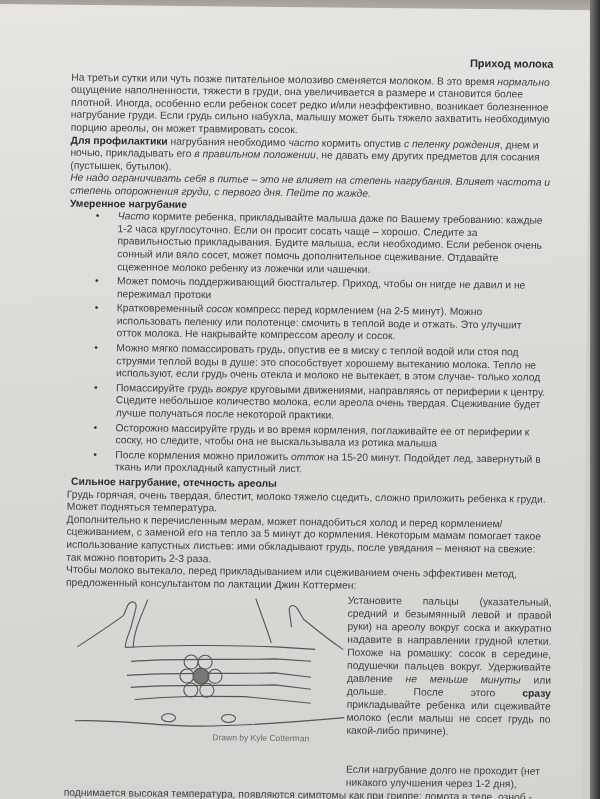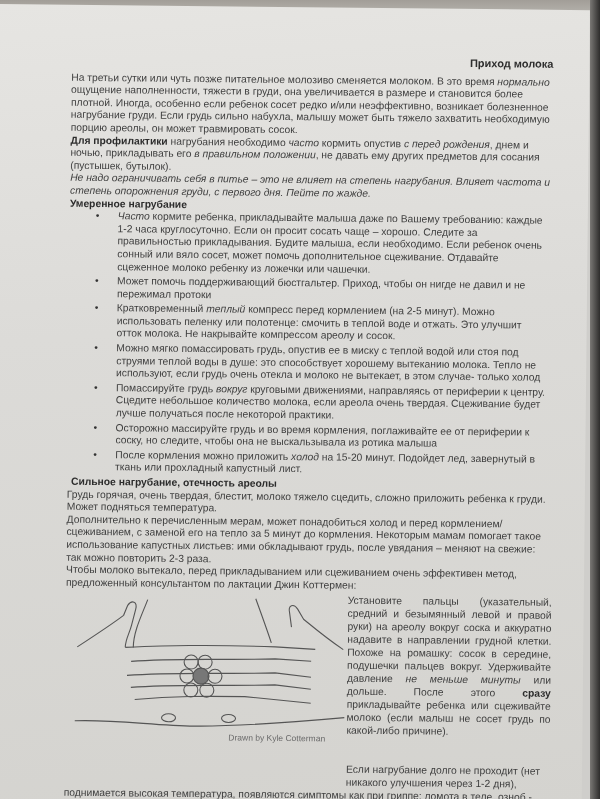"с перед рождения" i { text: перед -> пеленку }
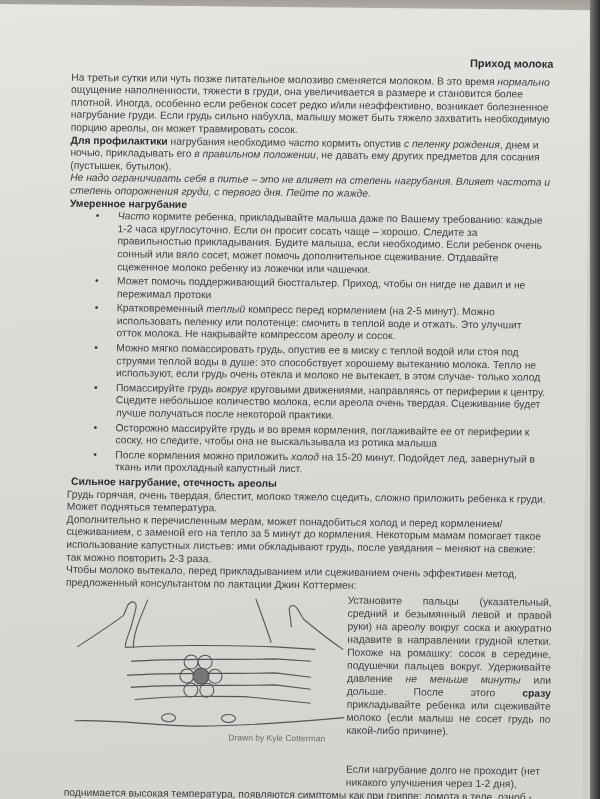"теплый" i { text: теплый -> сосок }
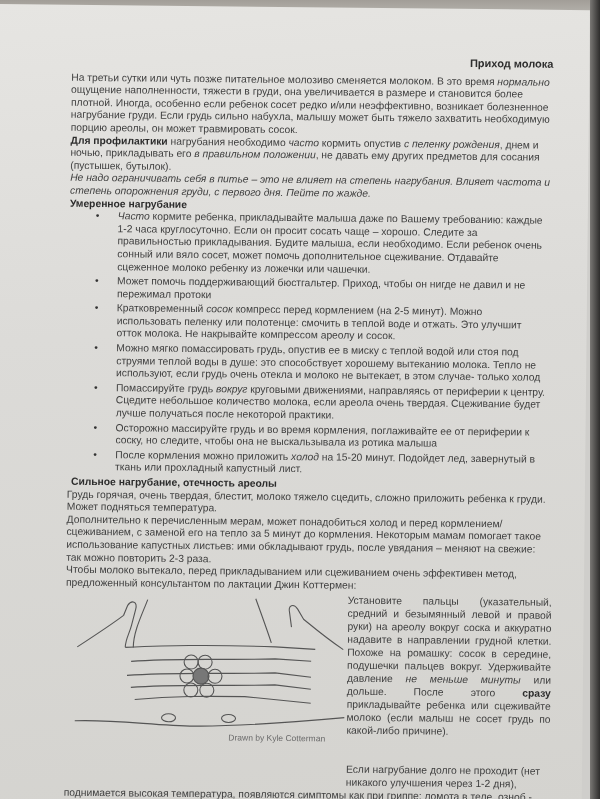"холод" i { text: холод -> отток }
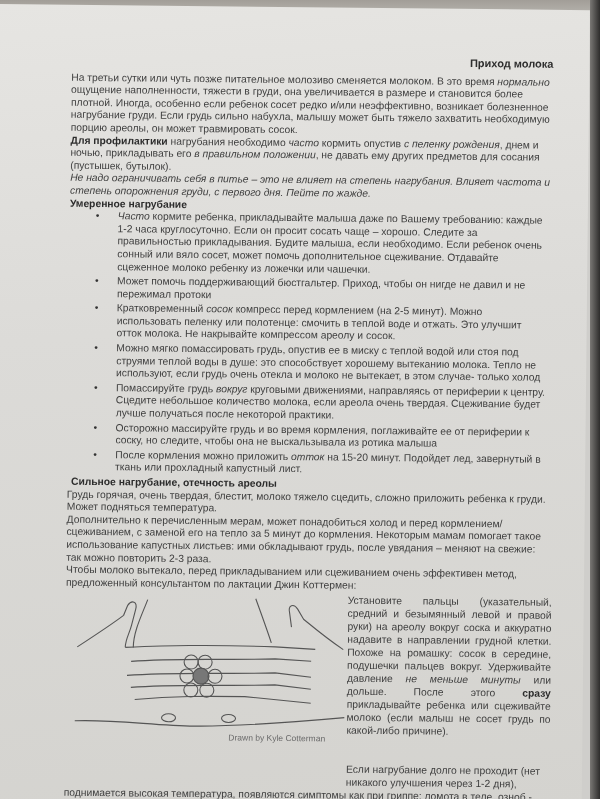"Drawn by Kyle Cotterman" .illus-caption { left: 164px -> 148px }
